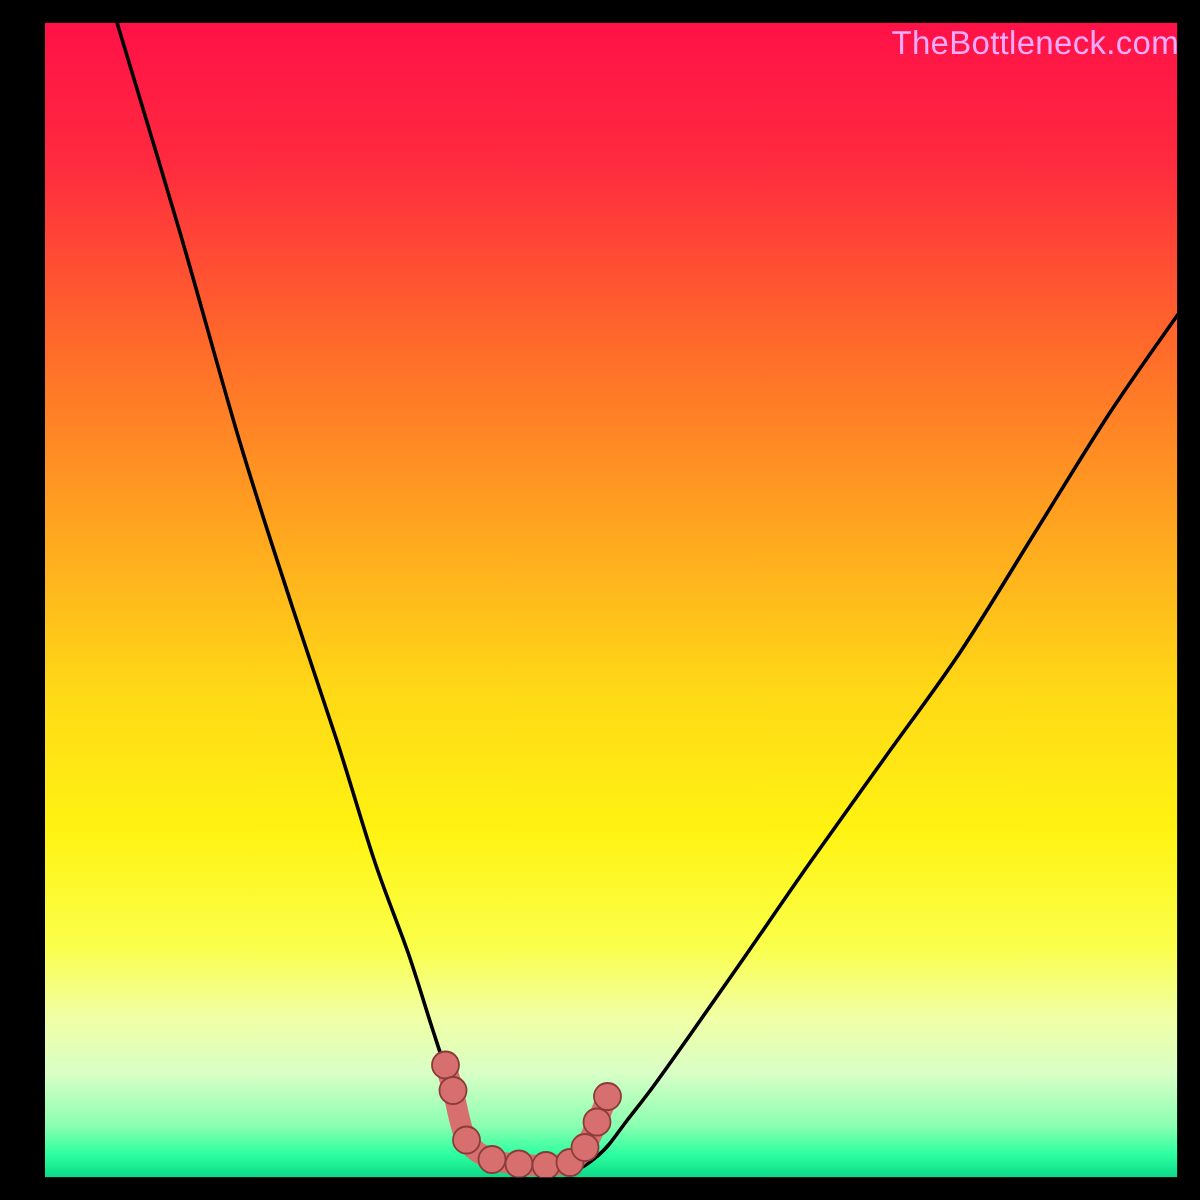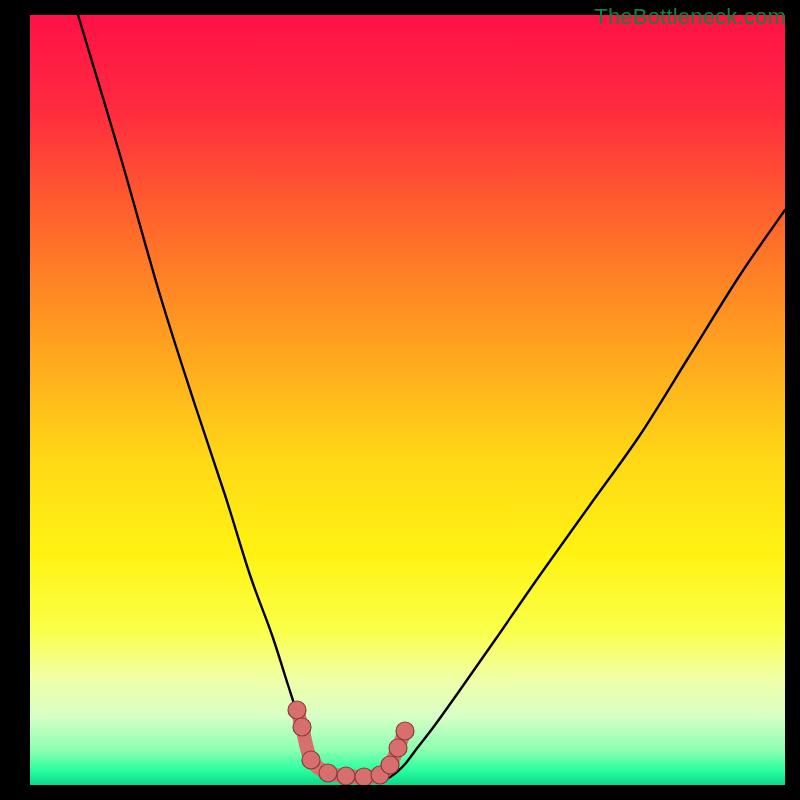"TheBottleneck.com" .watermark { color: #15803d -> #f0abfc; top: 4px -> 16px }
